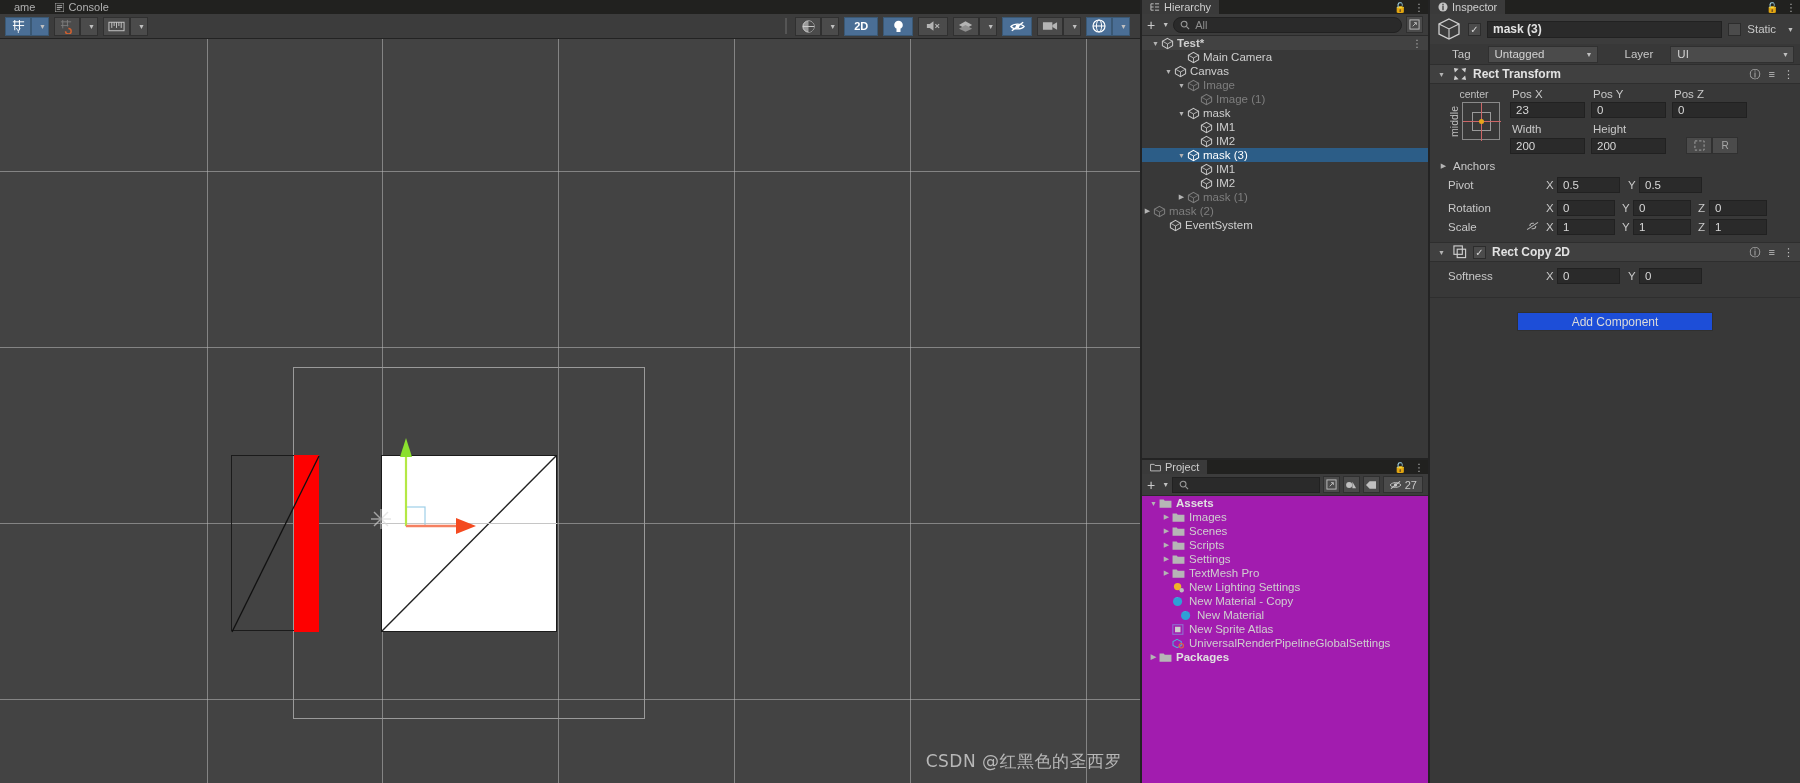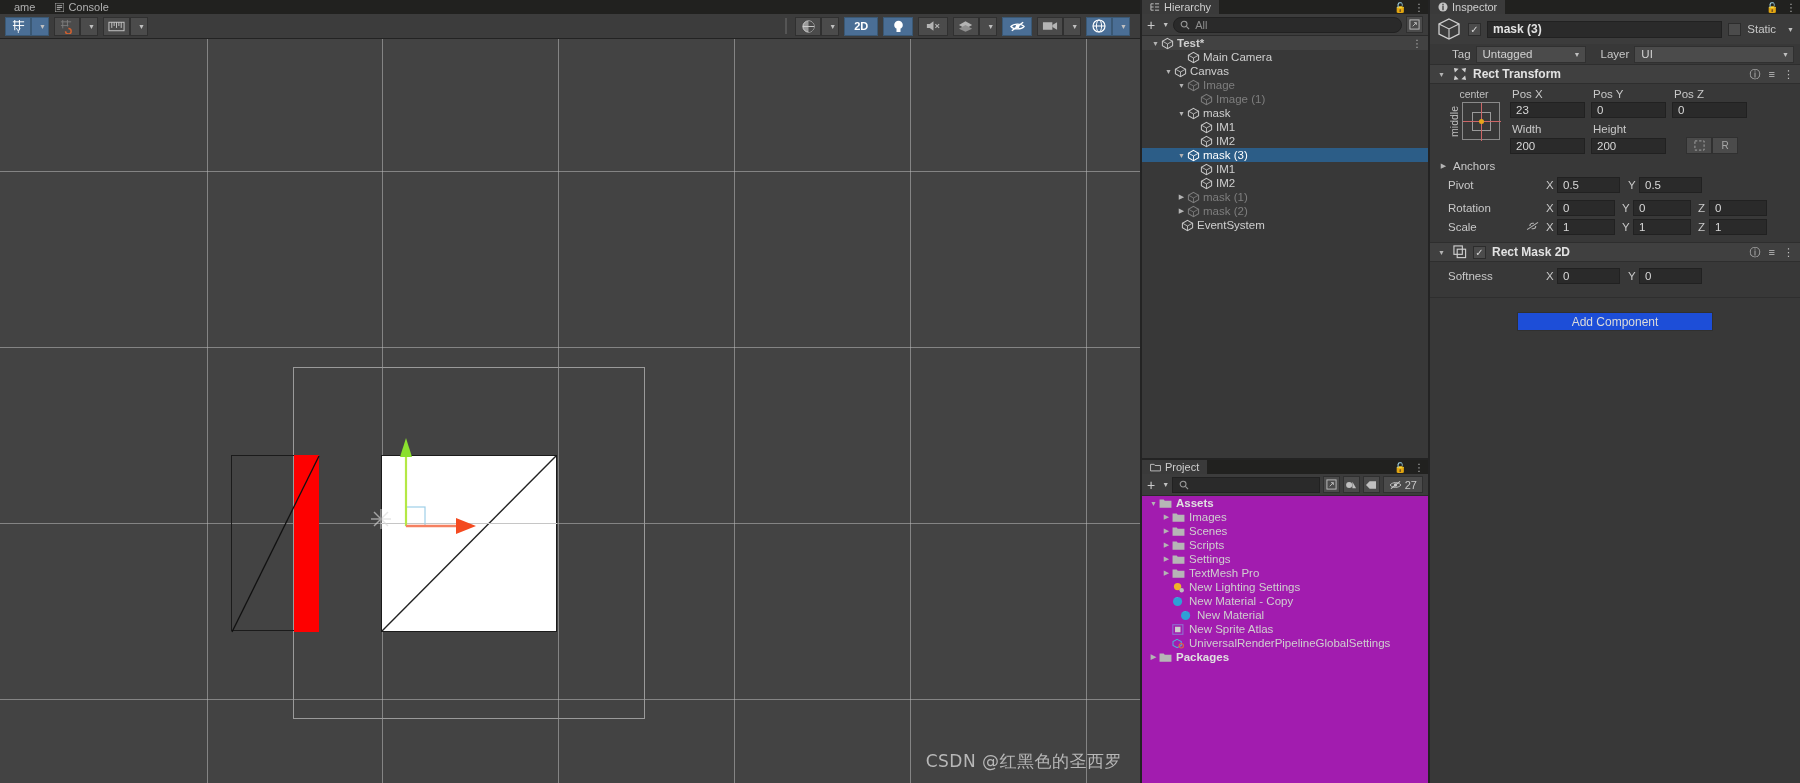"Tag" .insp-row2 { gap: 5px -> 17px }
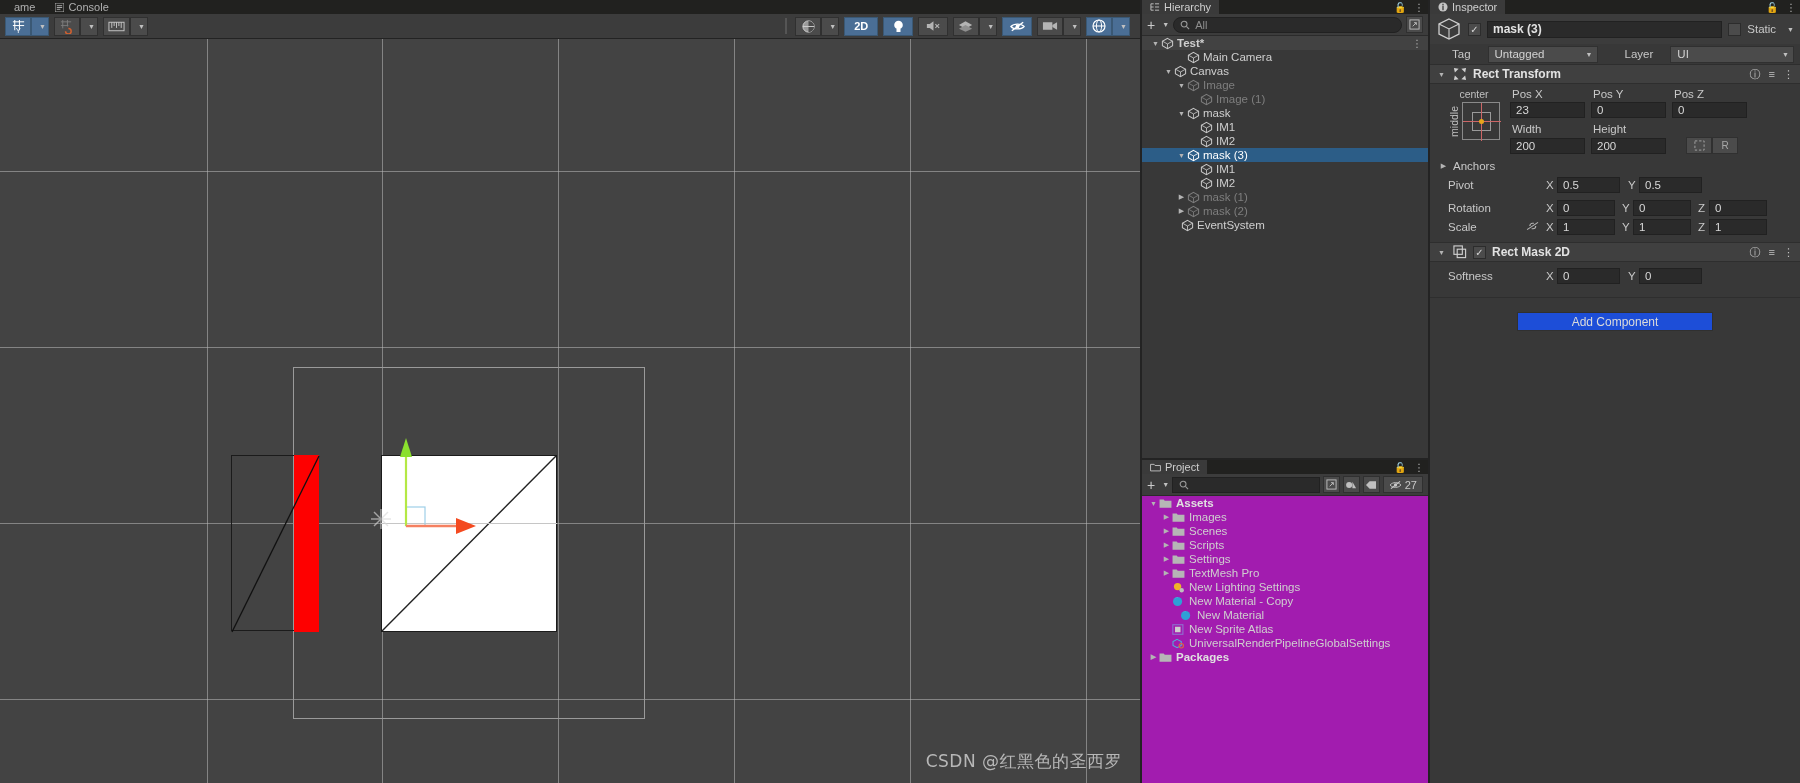"mask (2)" div.hrow { padding-left: 34px -> none }
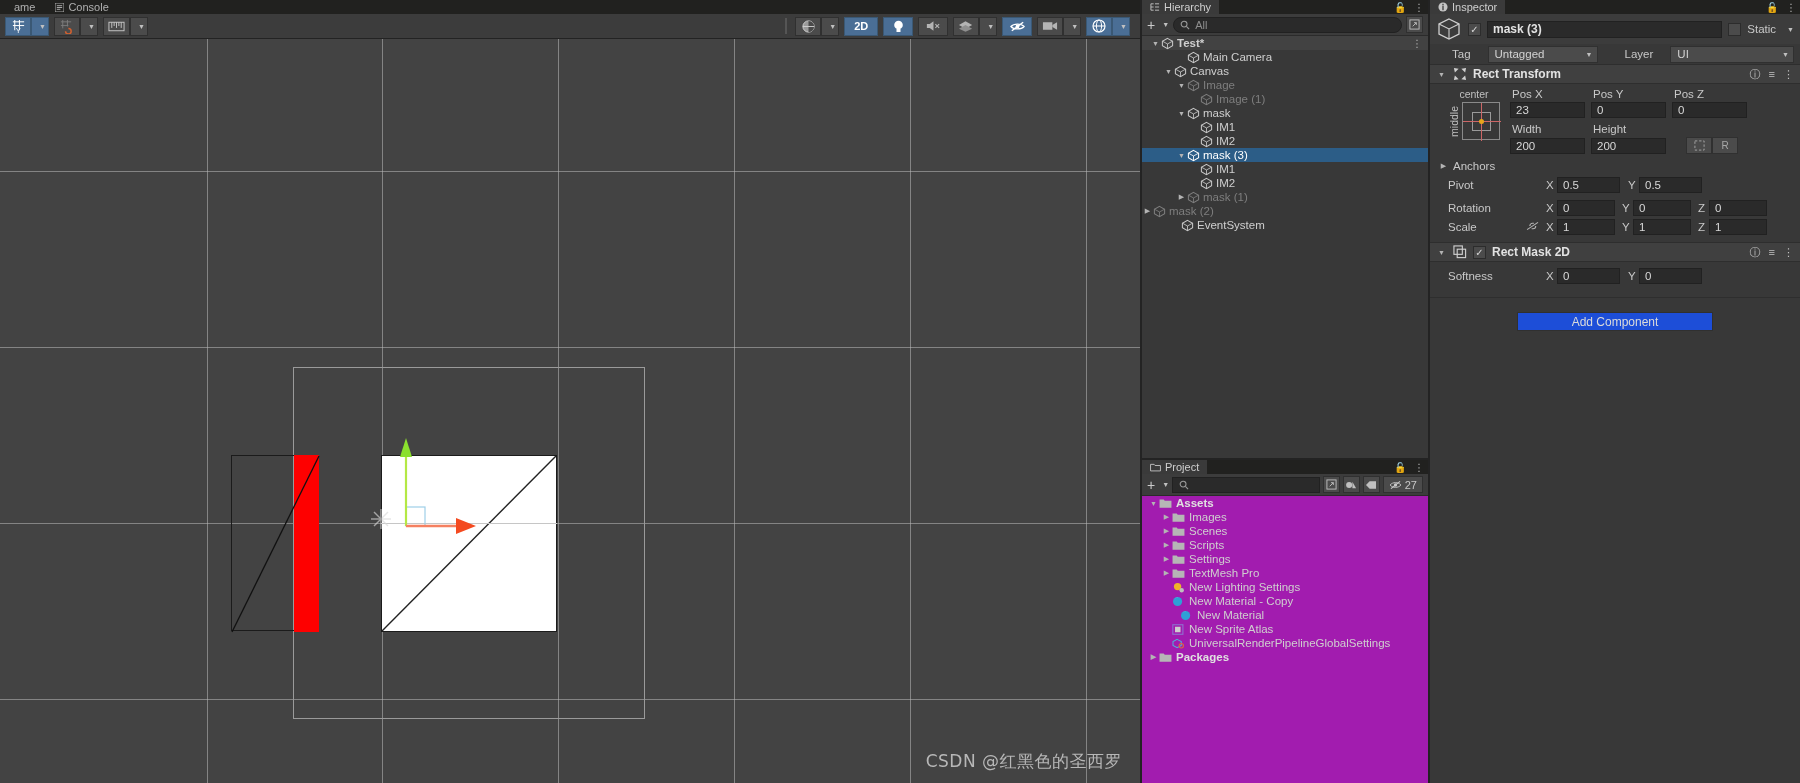"EventSystem" div.hrow { padding-left: 28px -> 16px }
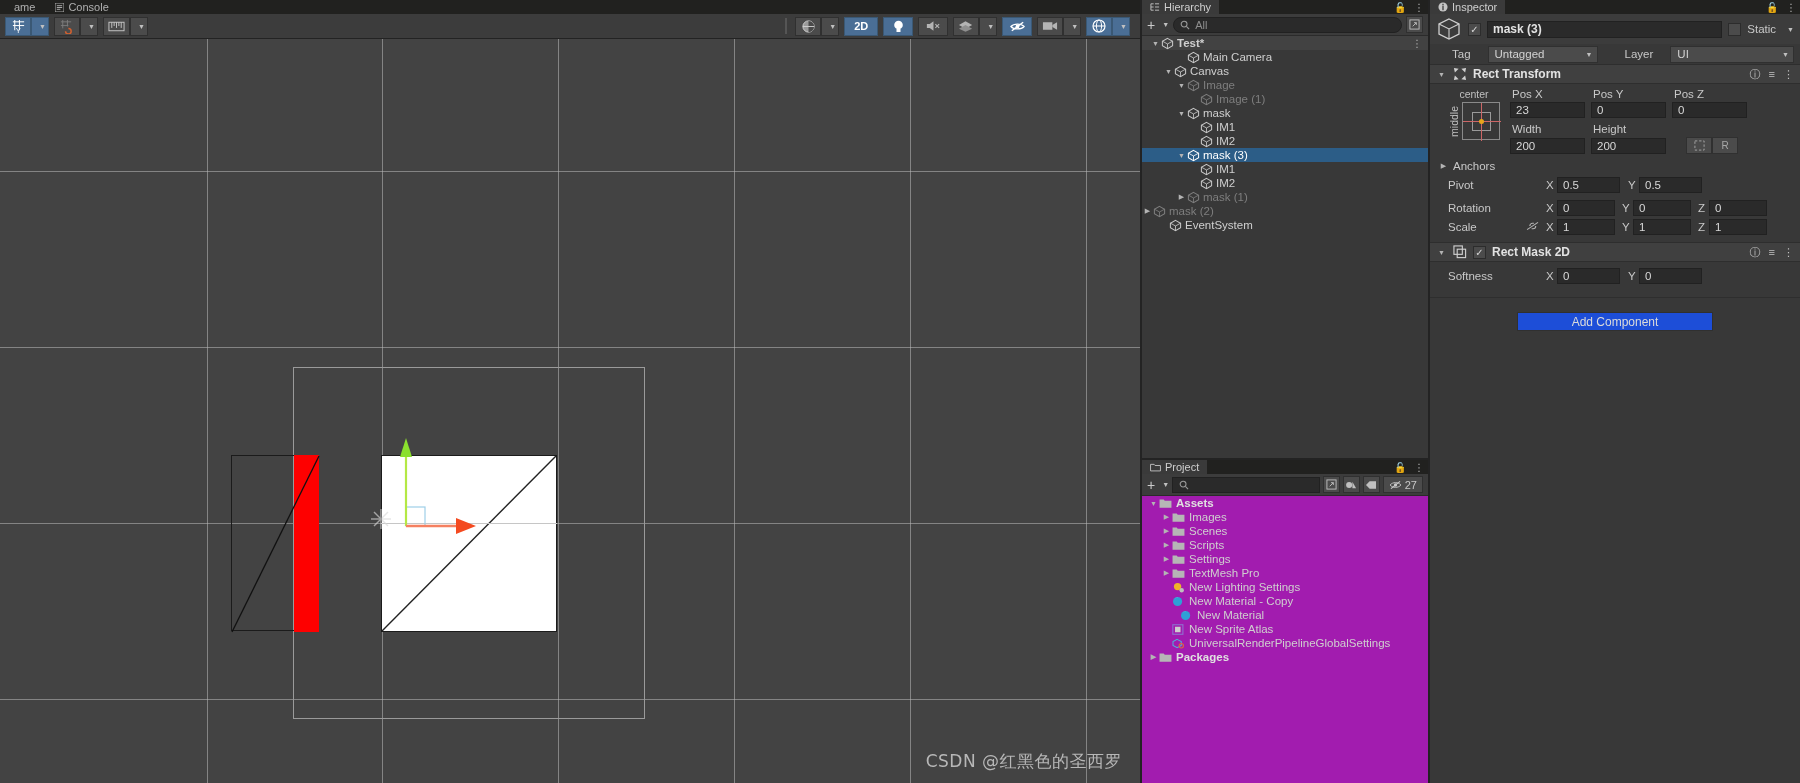"Rect Mask 2D" span.comp-title { text: Mask -> Copy }
